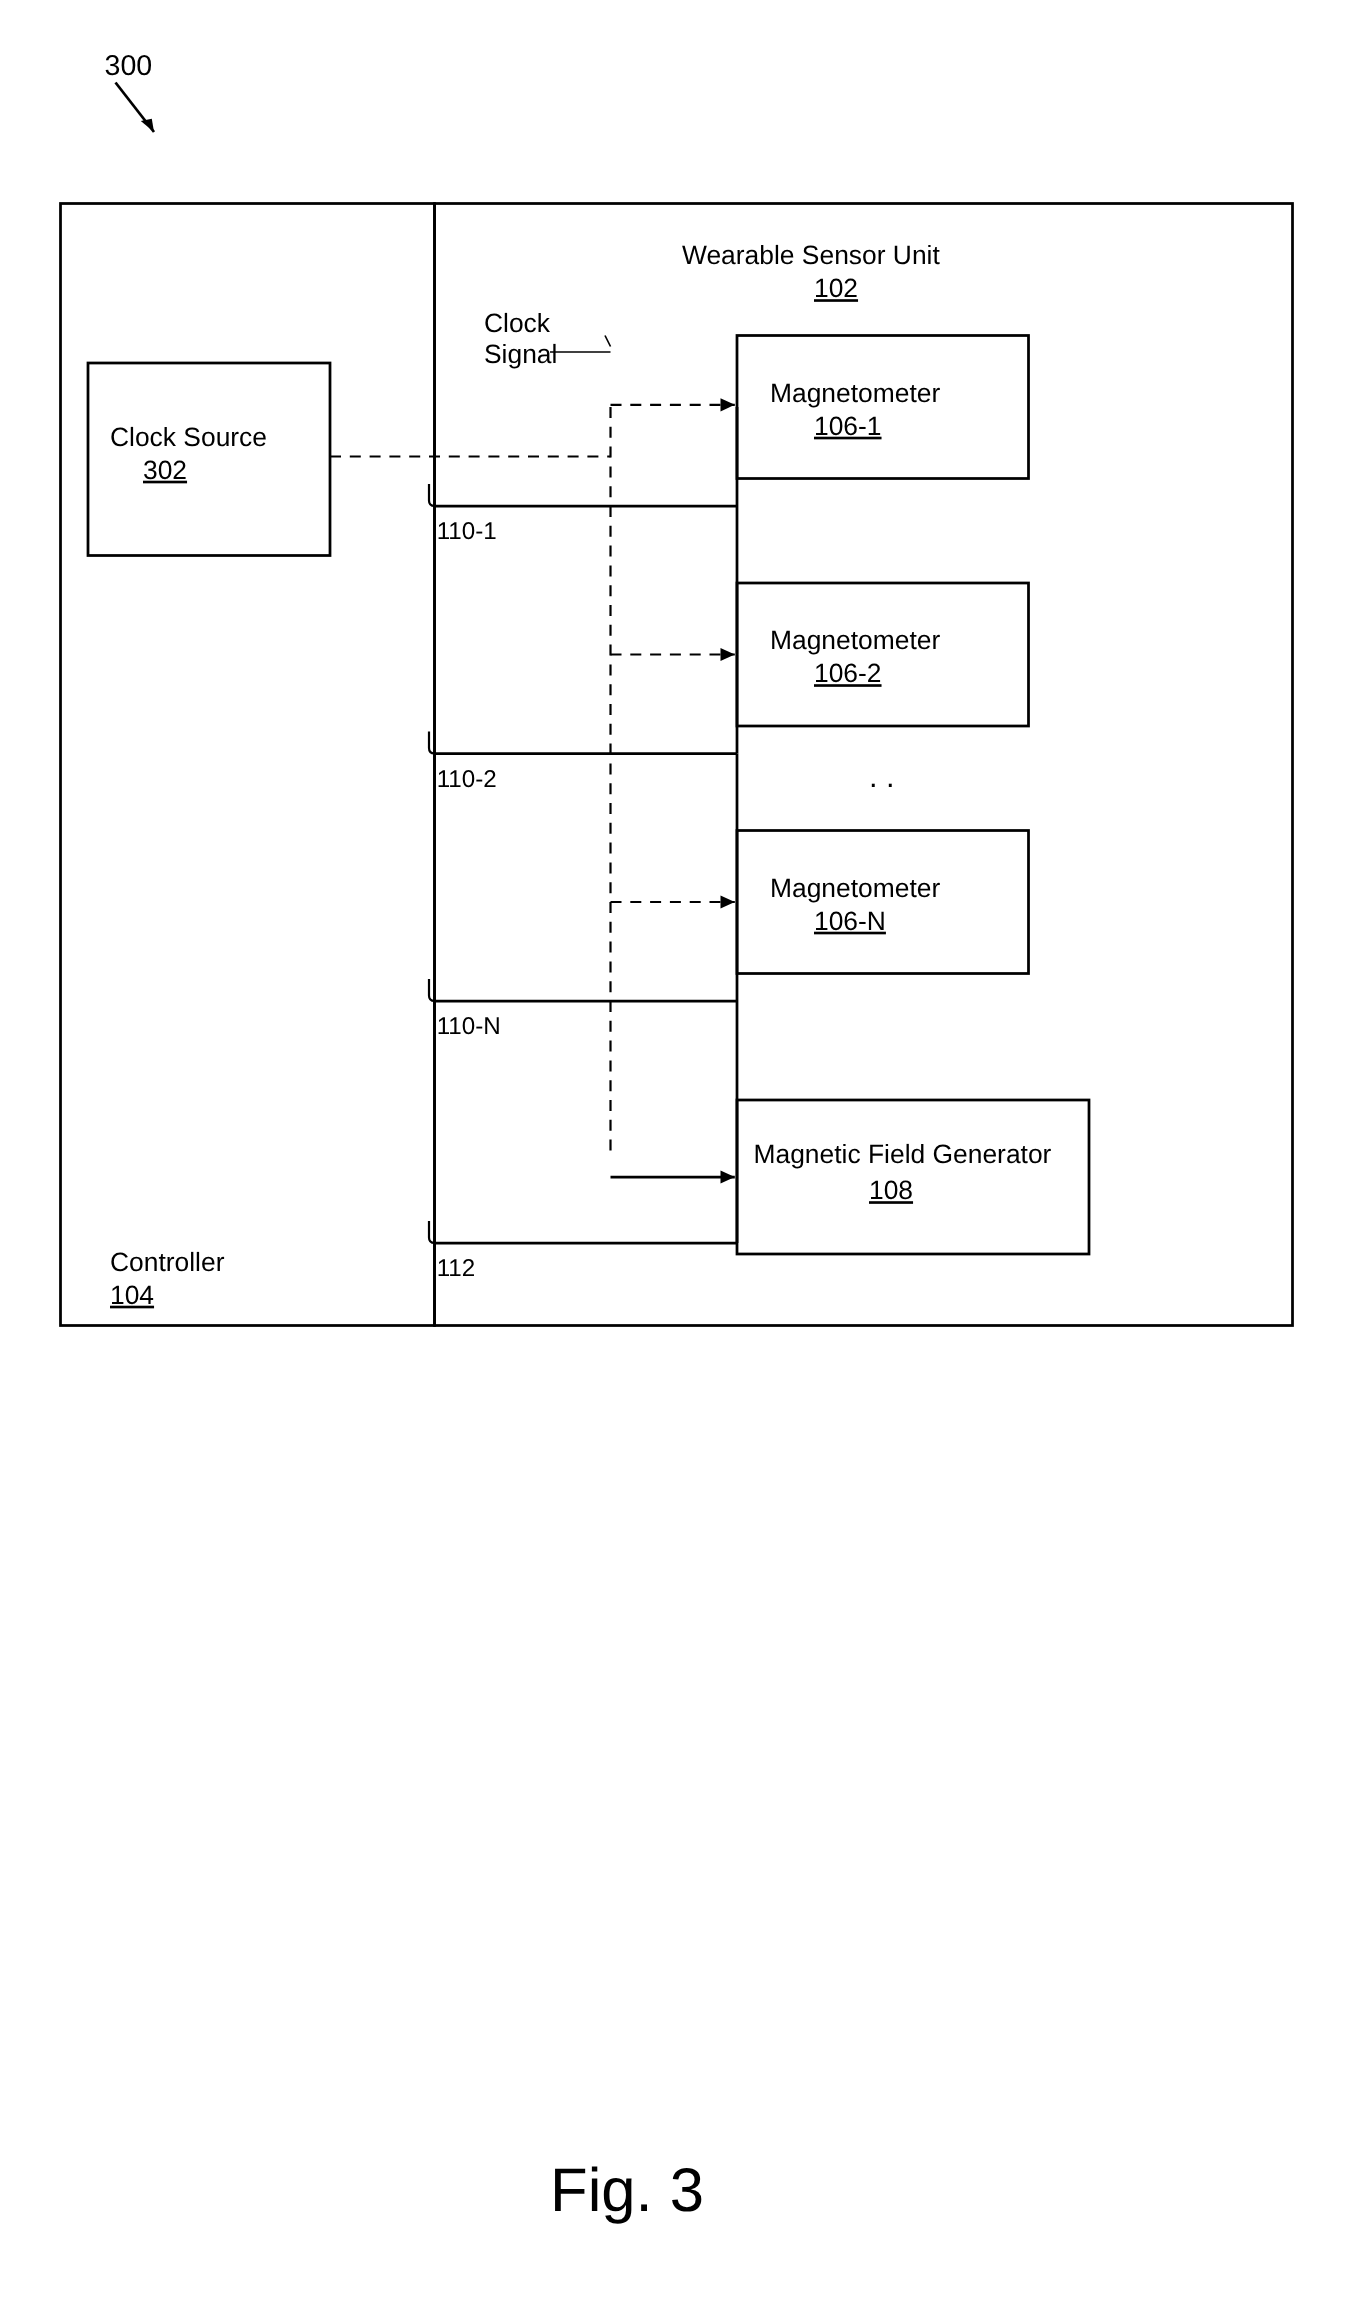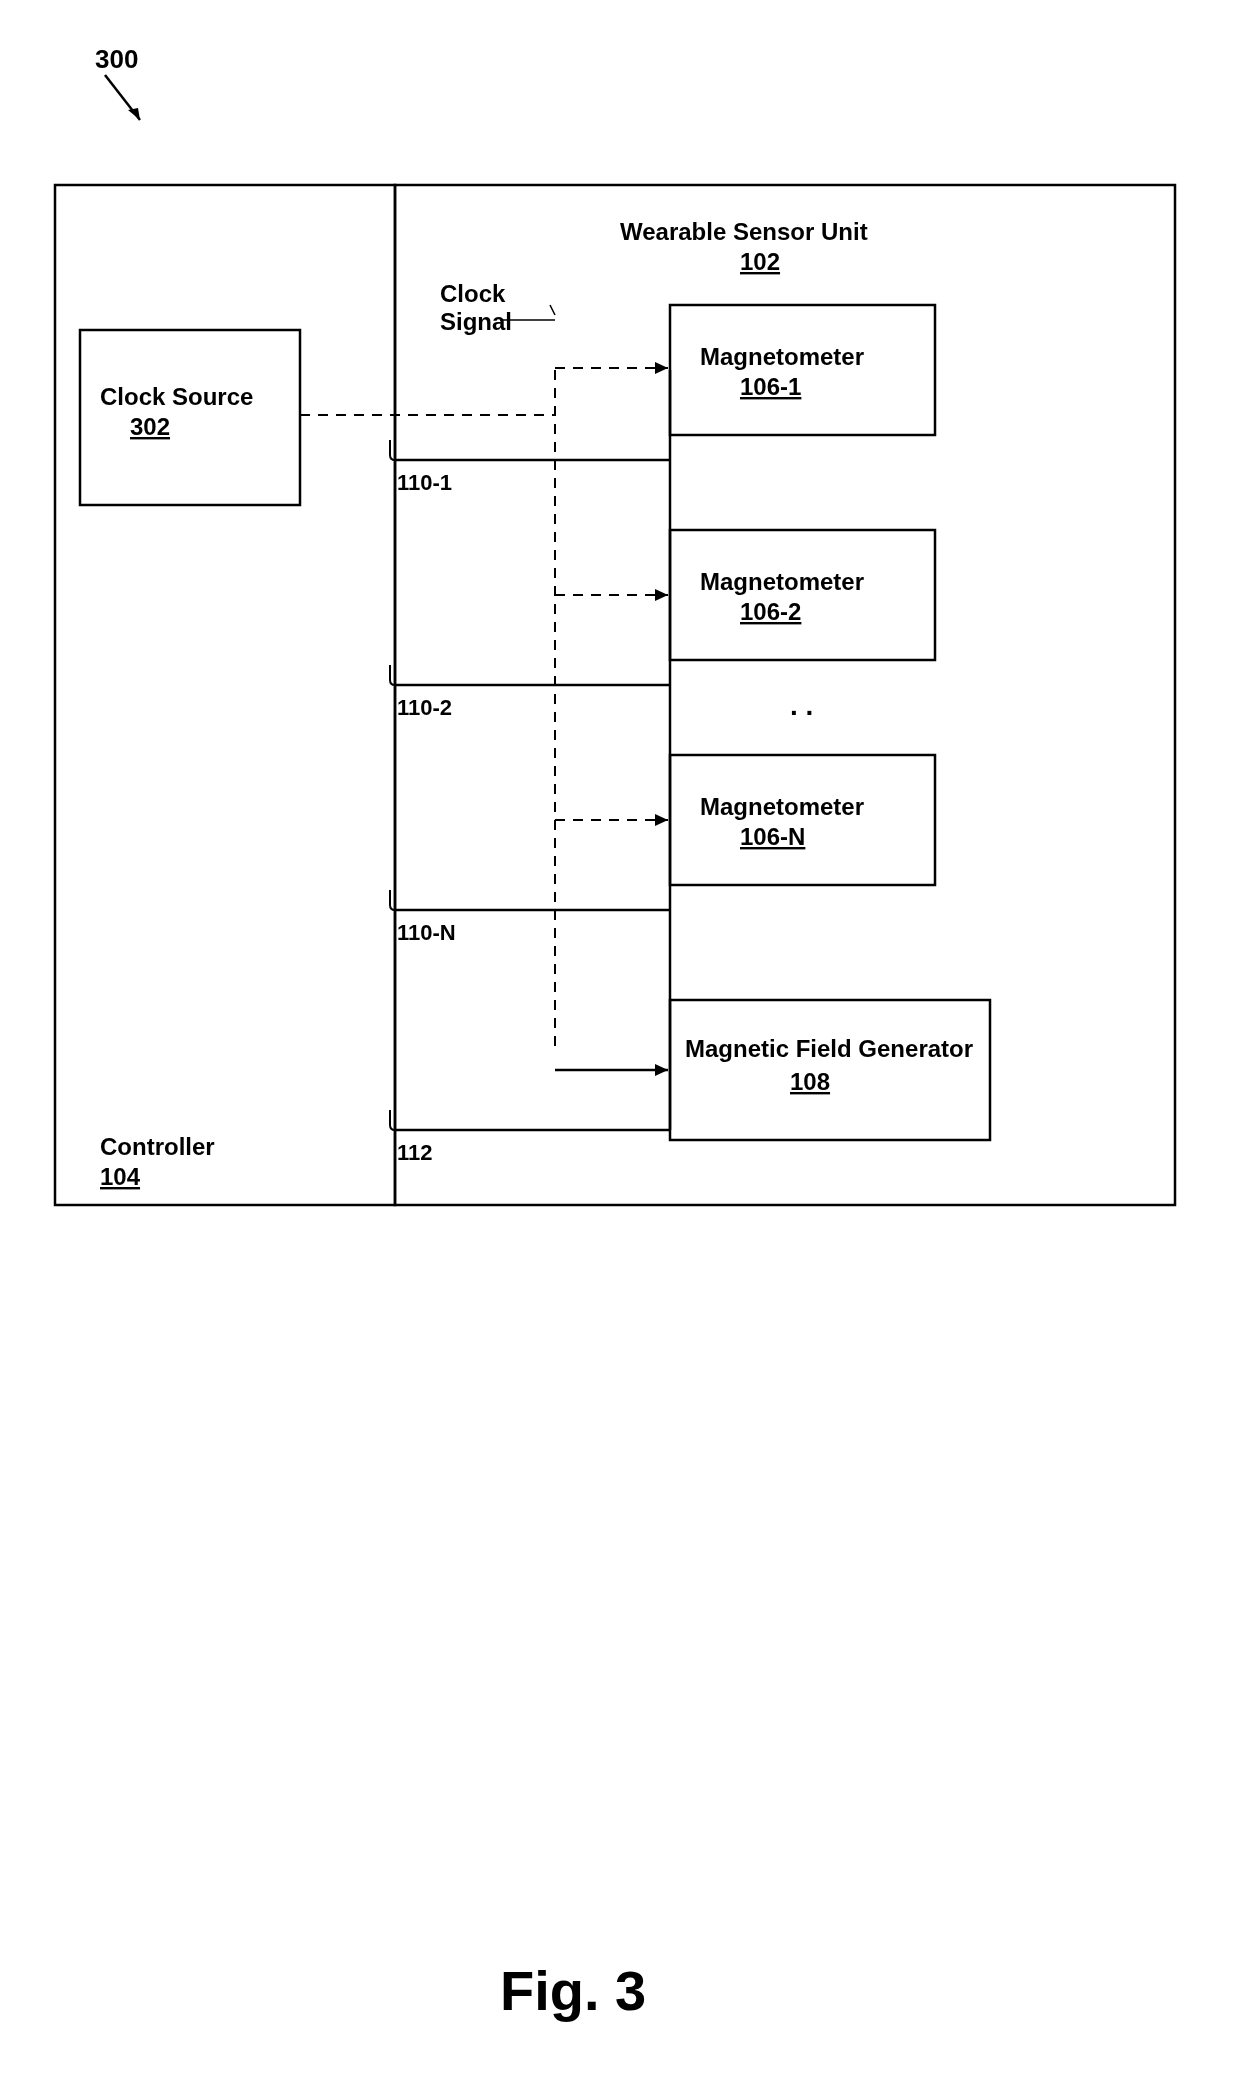"300" .diagram-container { font-weight: bold -> none }
